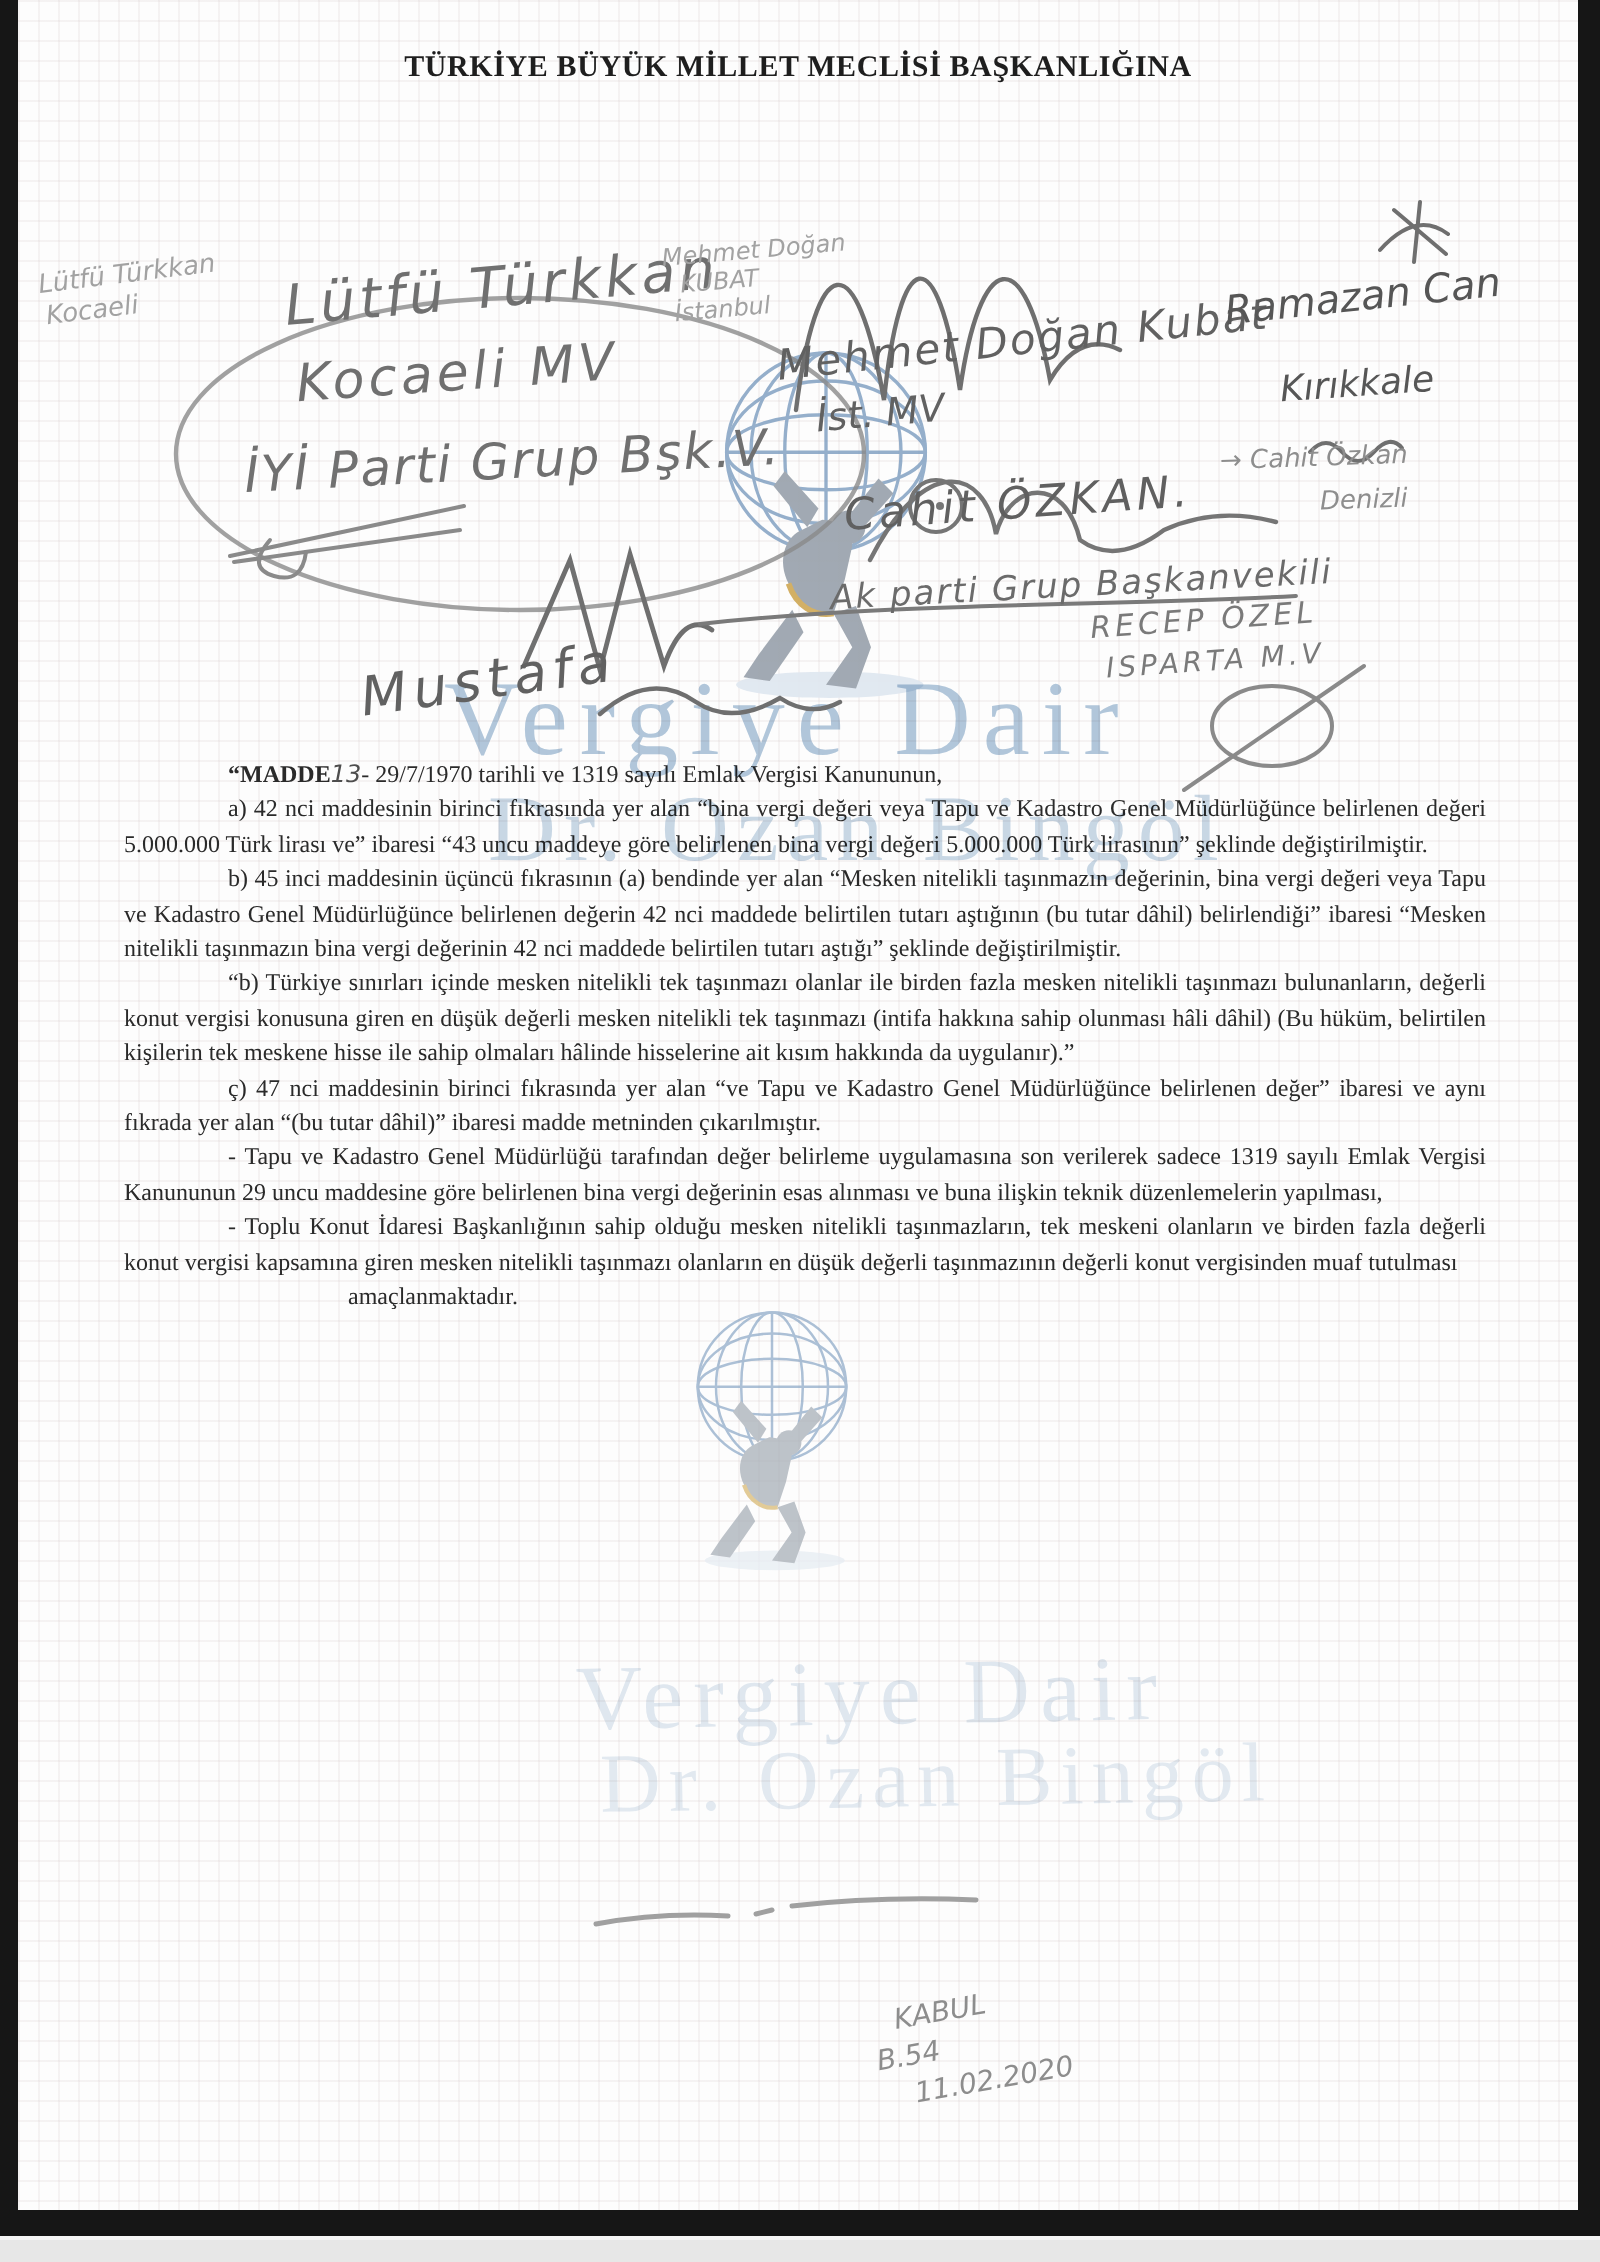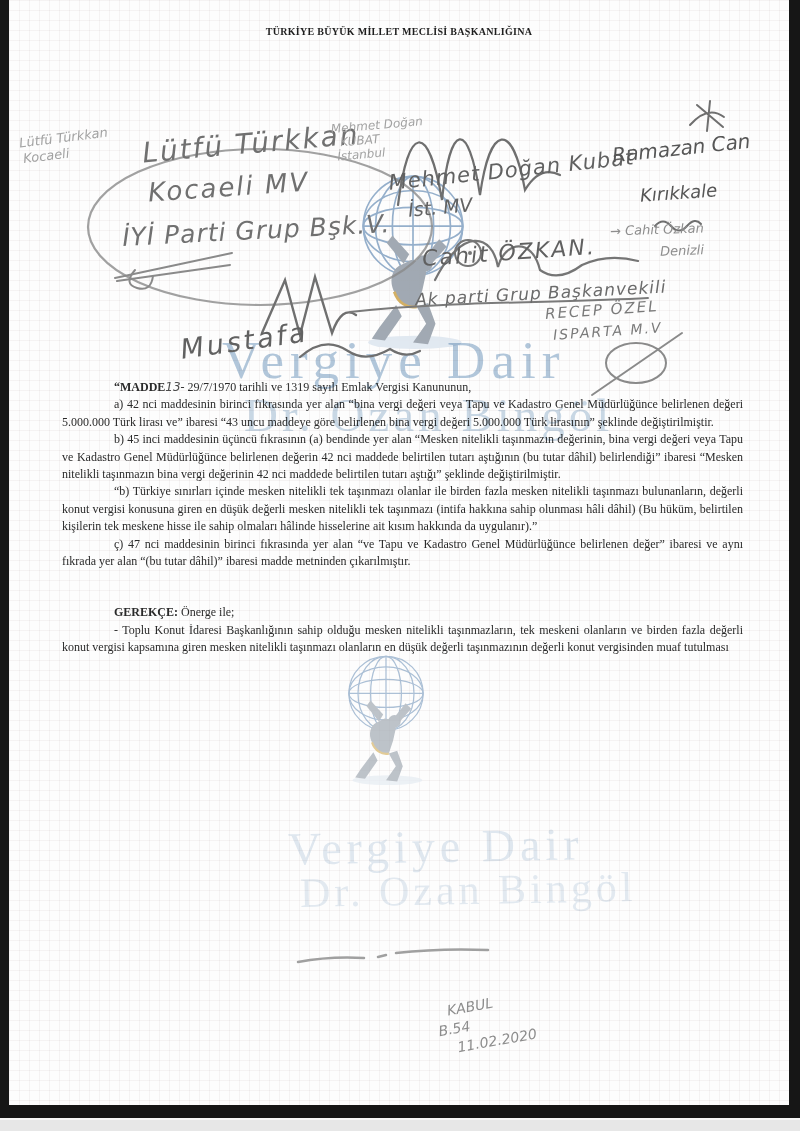"TÜRKİYE BÜYÜK MİLLET MECLİSİ" .doc-title { font-size: 10px -> 15px }
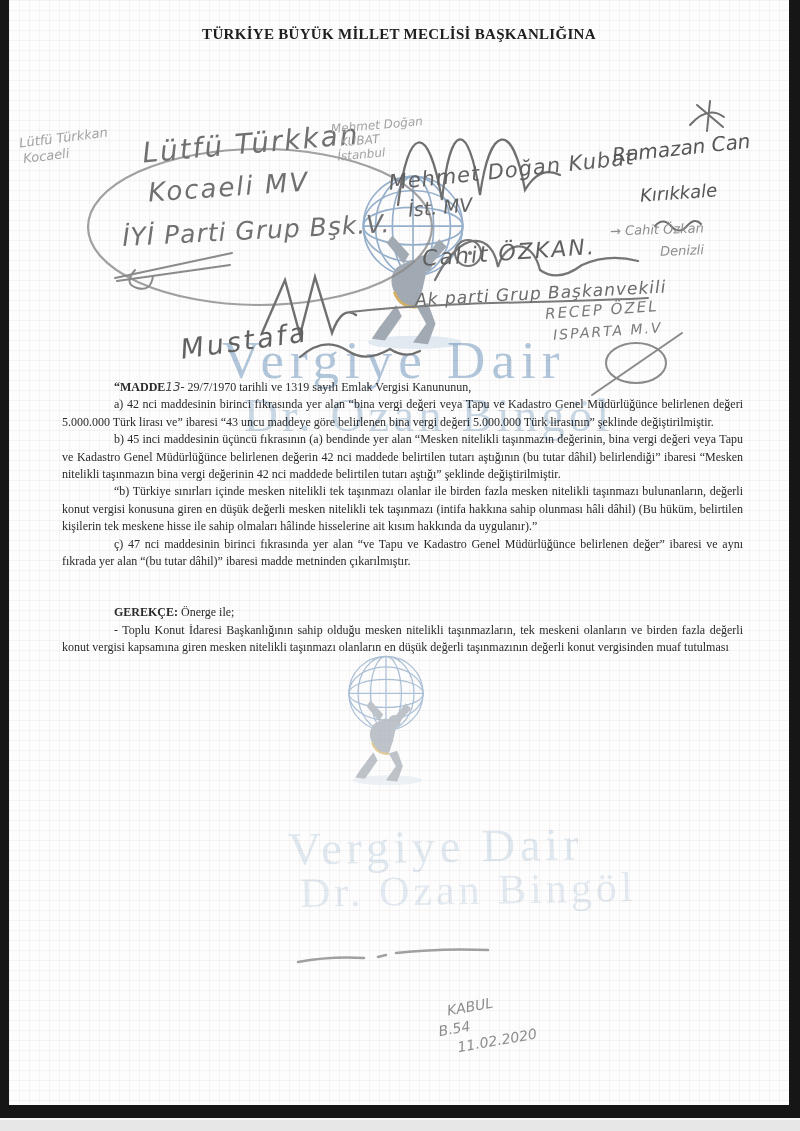"- Tapu ve Kadastro Genel" p { html: none -> <p>- Tapu ve Kadastro Genel Müdürlüğü tarafından değer belirleme uygulamasına son verilerek sadece 1319 sayılı Emlak Vergisi Kanununun 29 uncu maddesine göre belirlenen bina vergi değerinin esas alınması ve buna ilişkin teknik düzenlemelerin yapılması,</p> }
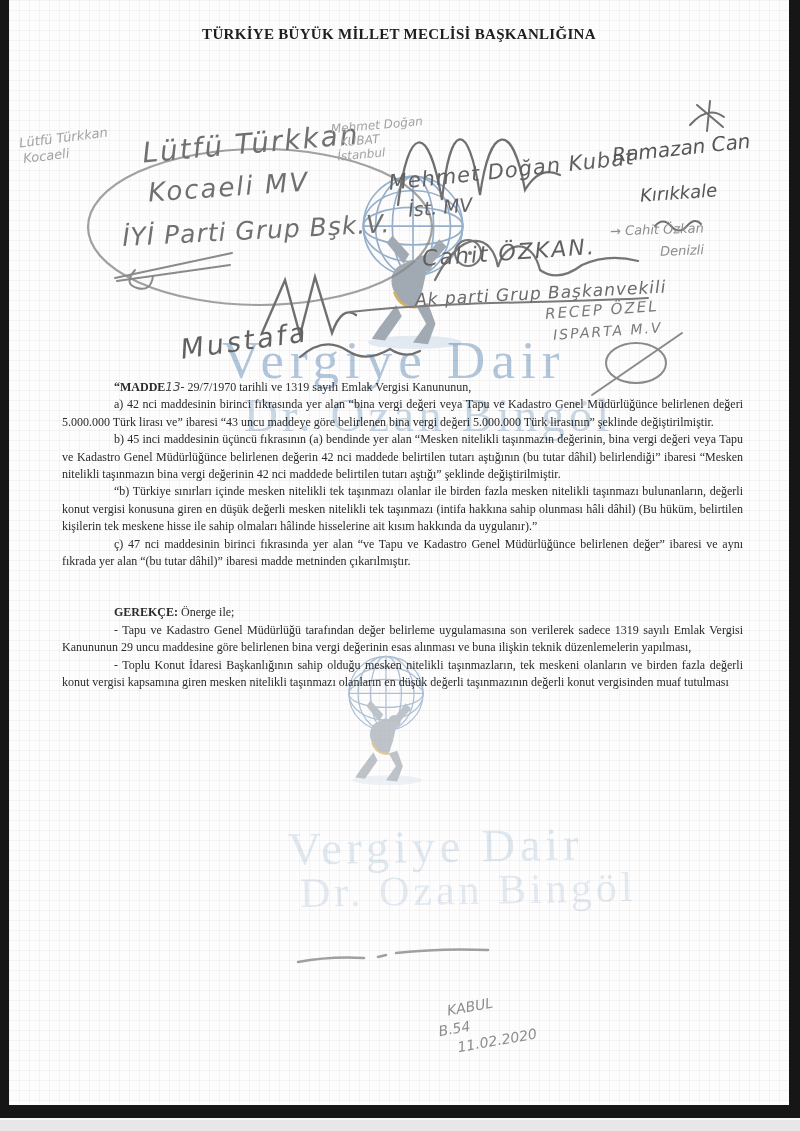"GEREKÇE: Önerge ile;" p.gerekce-head { html: <p><span>GEREKÇE:</span><span> Önerge ile;</span></p> -> none }
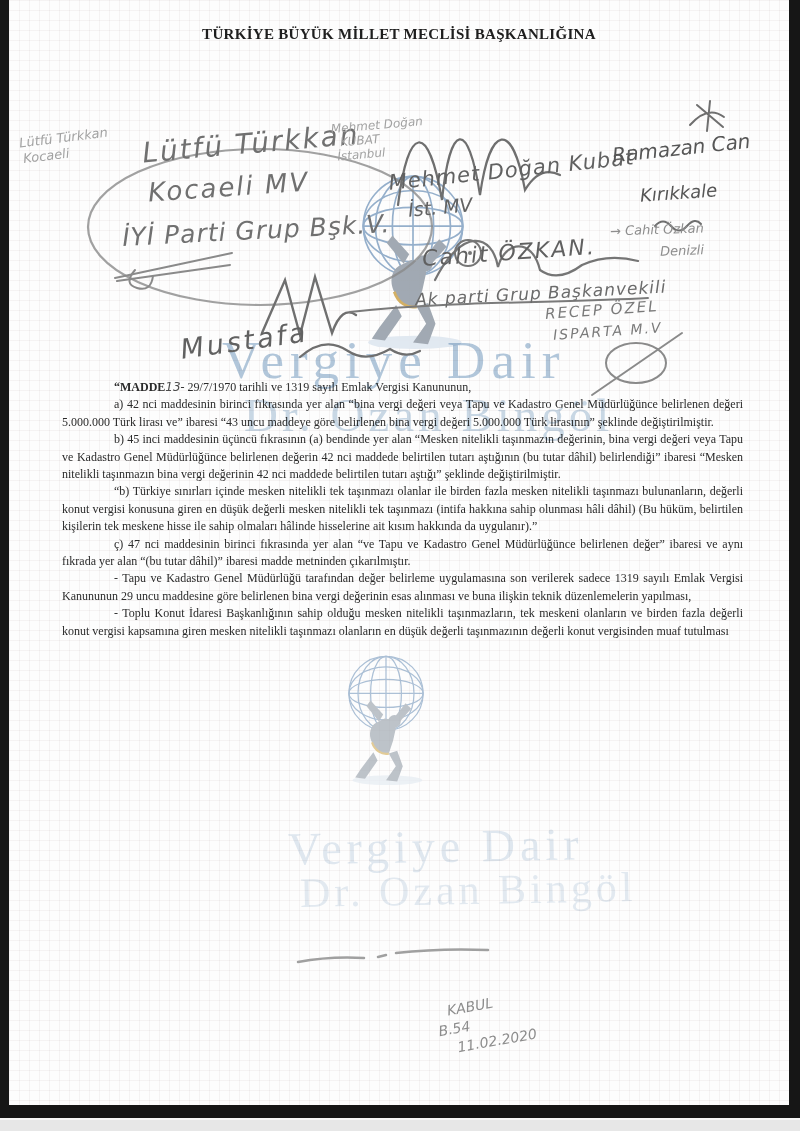"amaçlanmaktadır." p.closing { html: none -> <p>amaçlanmaktadır.</p> }
